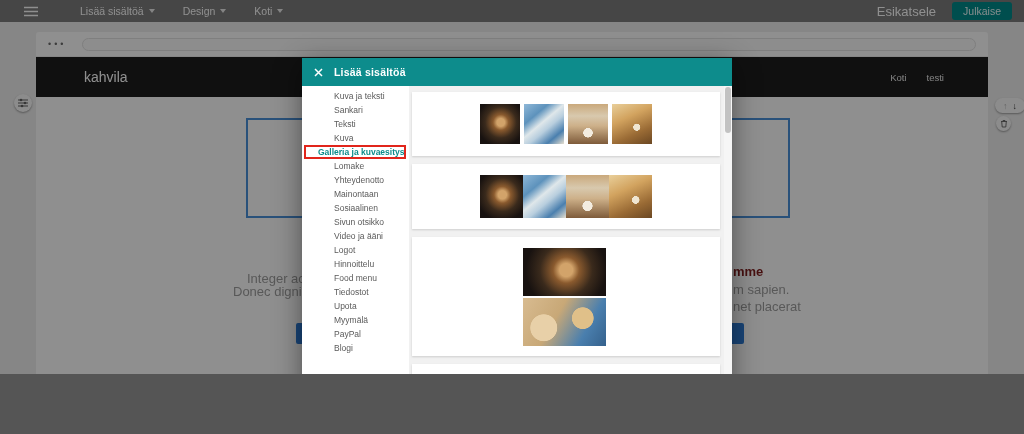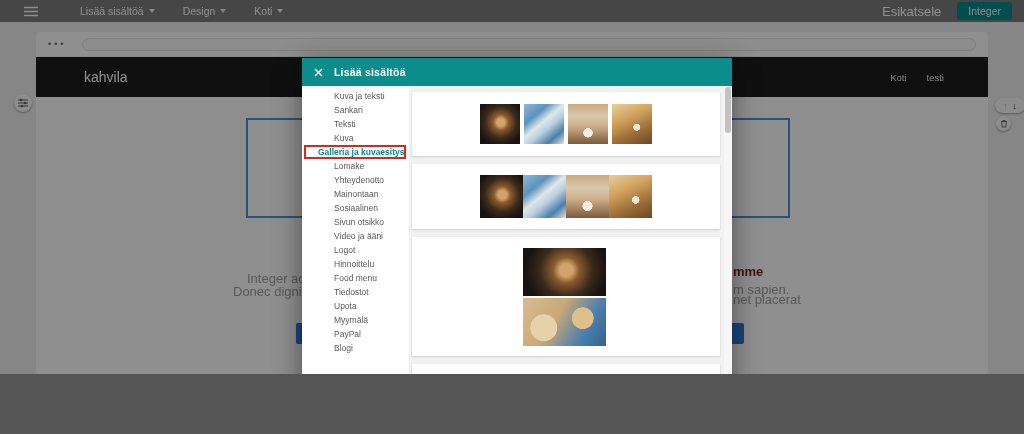"Integer" button.publish-btn { text: Integer -> Julkaise }
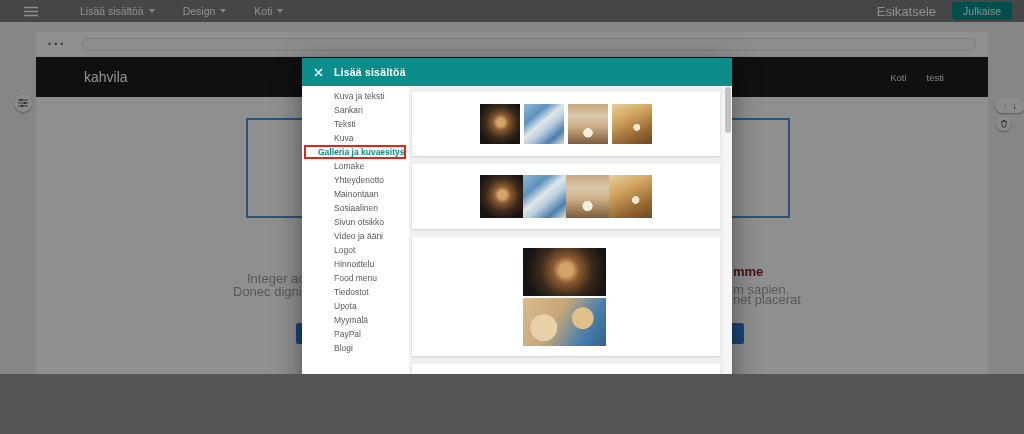"net placerat" span.frag { top: 195px -> 202px }
